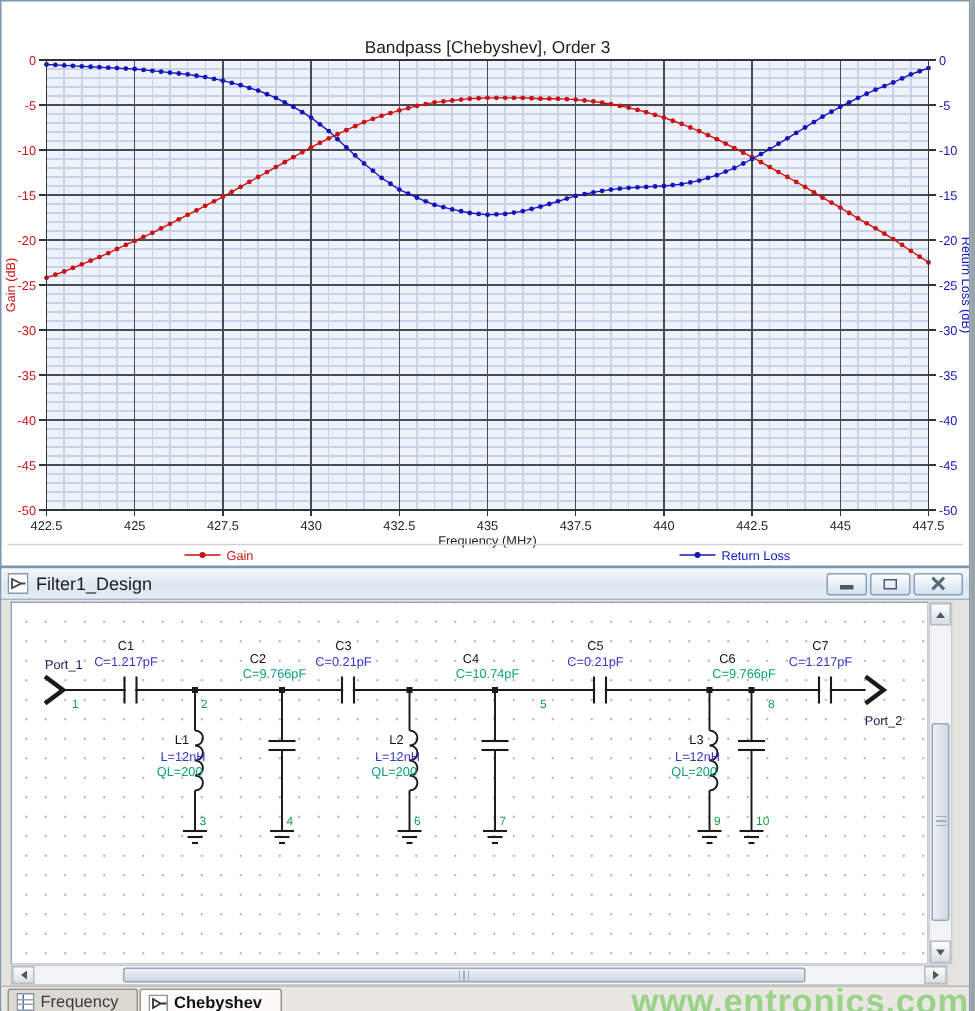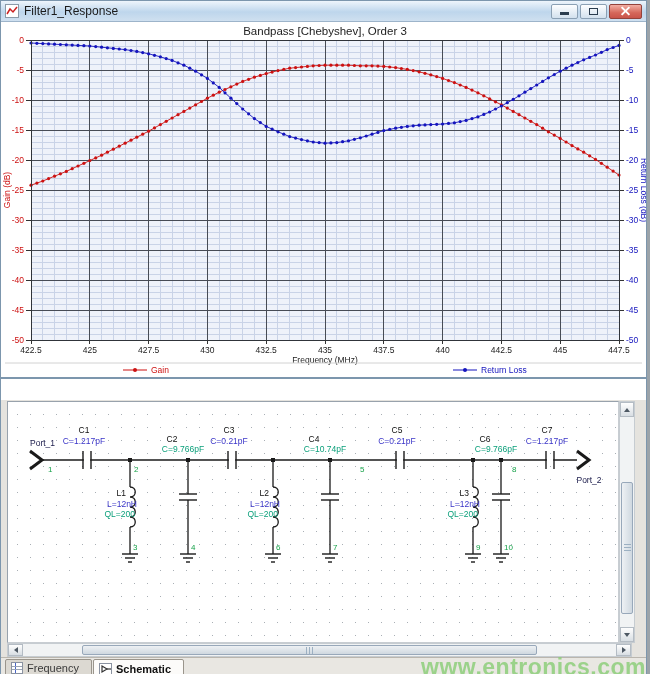"Filter1_Response" div.titlebar { html: <div> <svg> <rect></rect> <polyline></polyline> </svg> <span>Filter1_Response</span> <span> <span> <span></span> </span> <span> <span></span> </span> <span> <span> <i></i> <i></i> </span> </span> </span> </div> -> none }
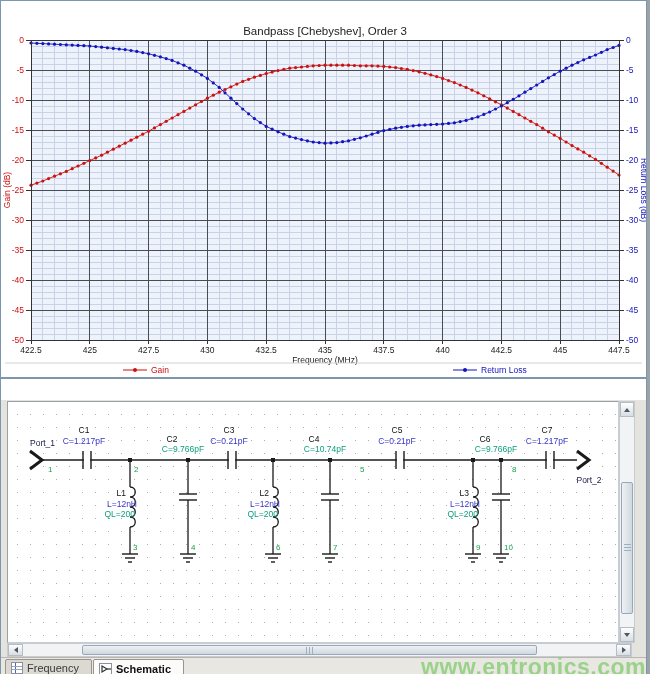"Filter1_Design" div.titlebar { html: none -> <div> <svg> <rect></rect> <path></path> <line></line> </svg> <span>Filter1_Design</span> <span> <span> <span></span> </span> <span> <span></span> </span> <span> <span> <i></i> <i></i> </span> </span> </span> </div> }
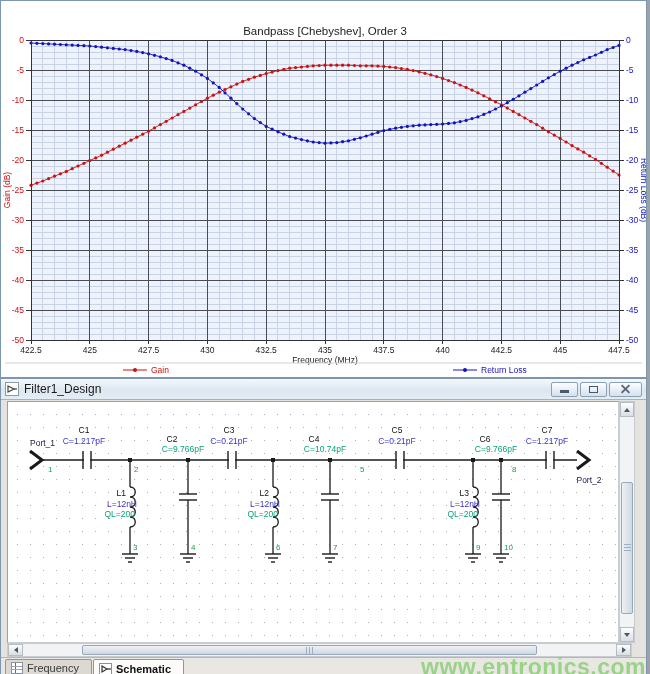"Schematic" span { text: Schematic -> Chebyshev }
